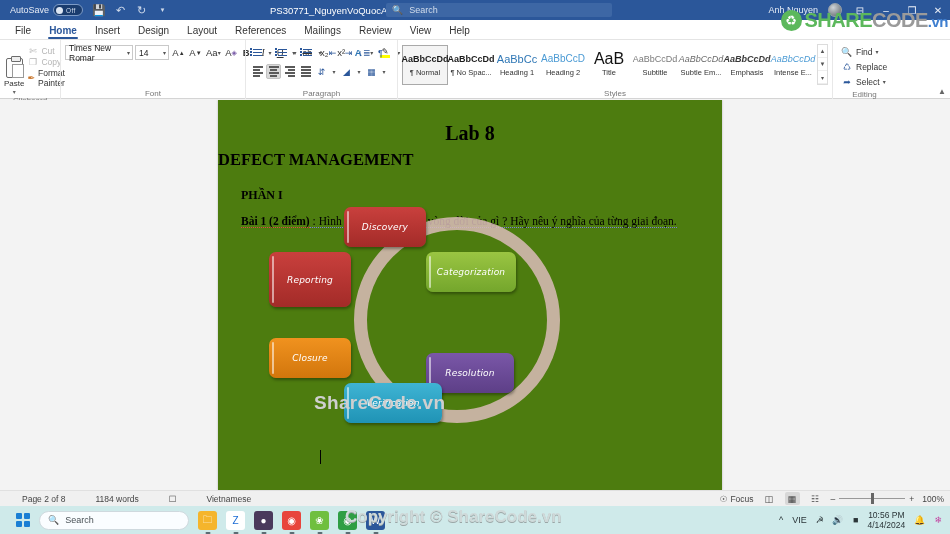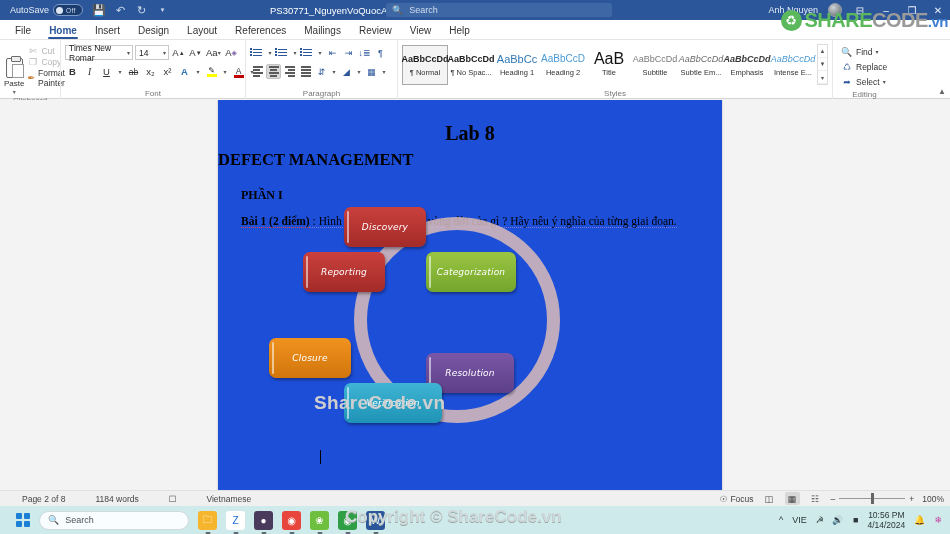"Times New Romar" div.grp-body { flex-direction: column -> none }
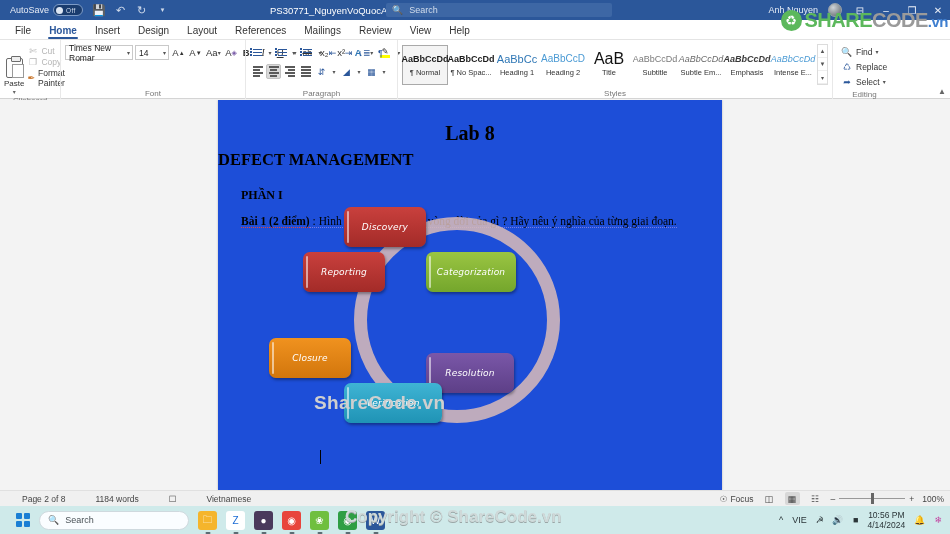"Lab 8" .page { background: #1d4ed8 -> #4d7c0f }
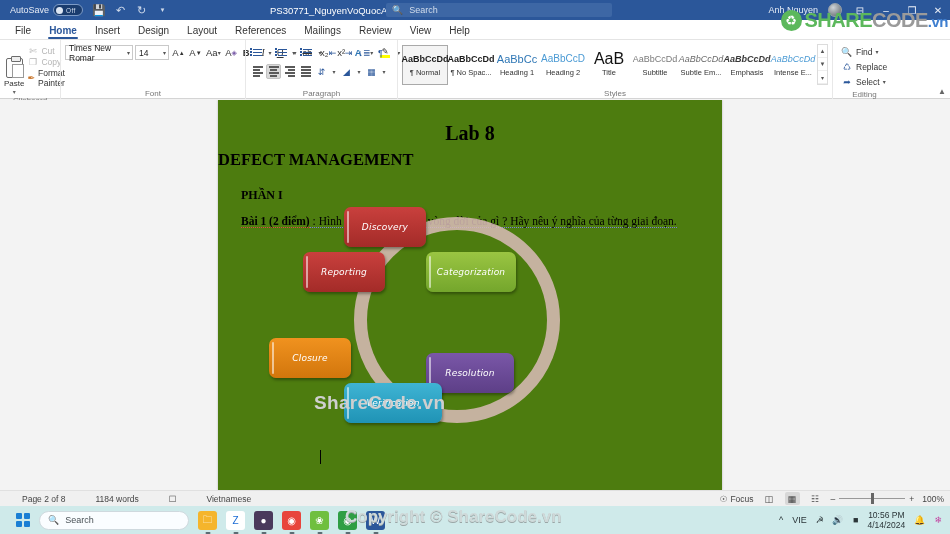"Reporting" div.nodebox { height: 40px -> 55px; margin-left: 34px -> none }
